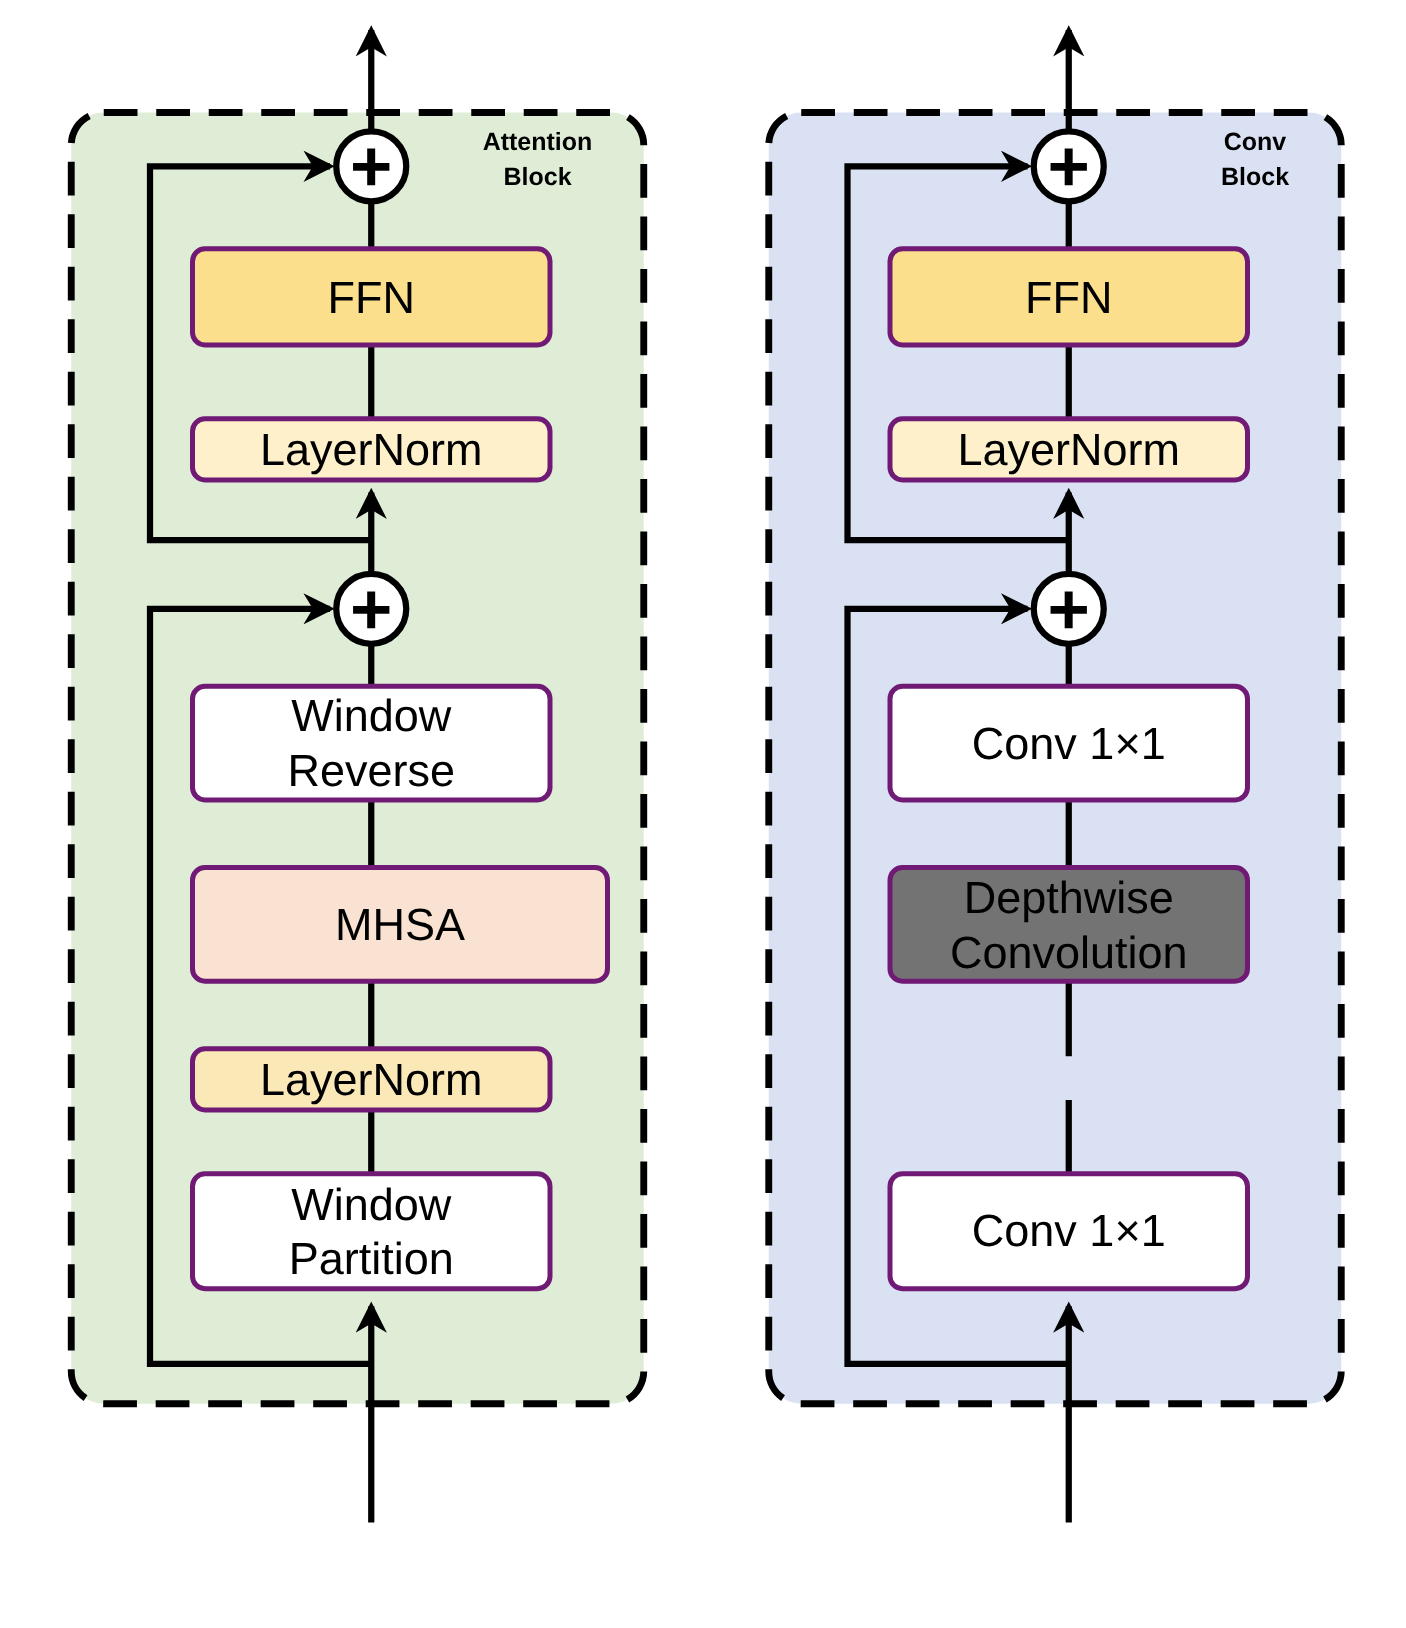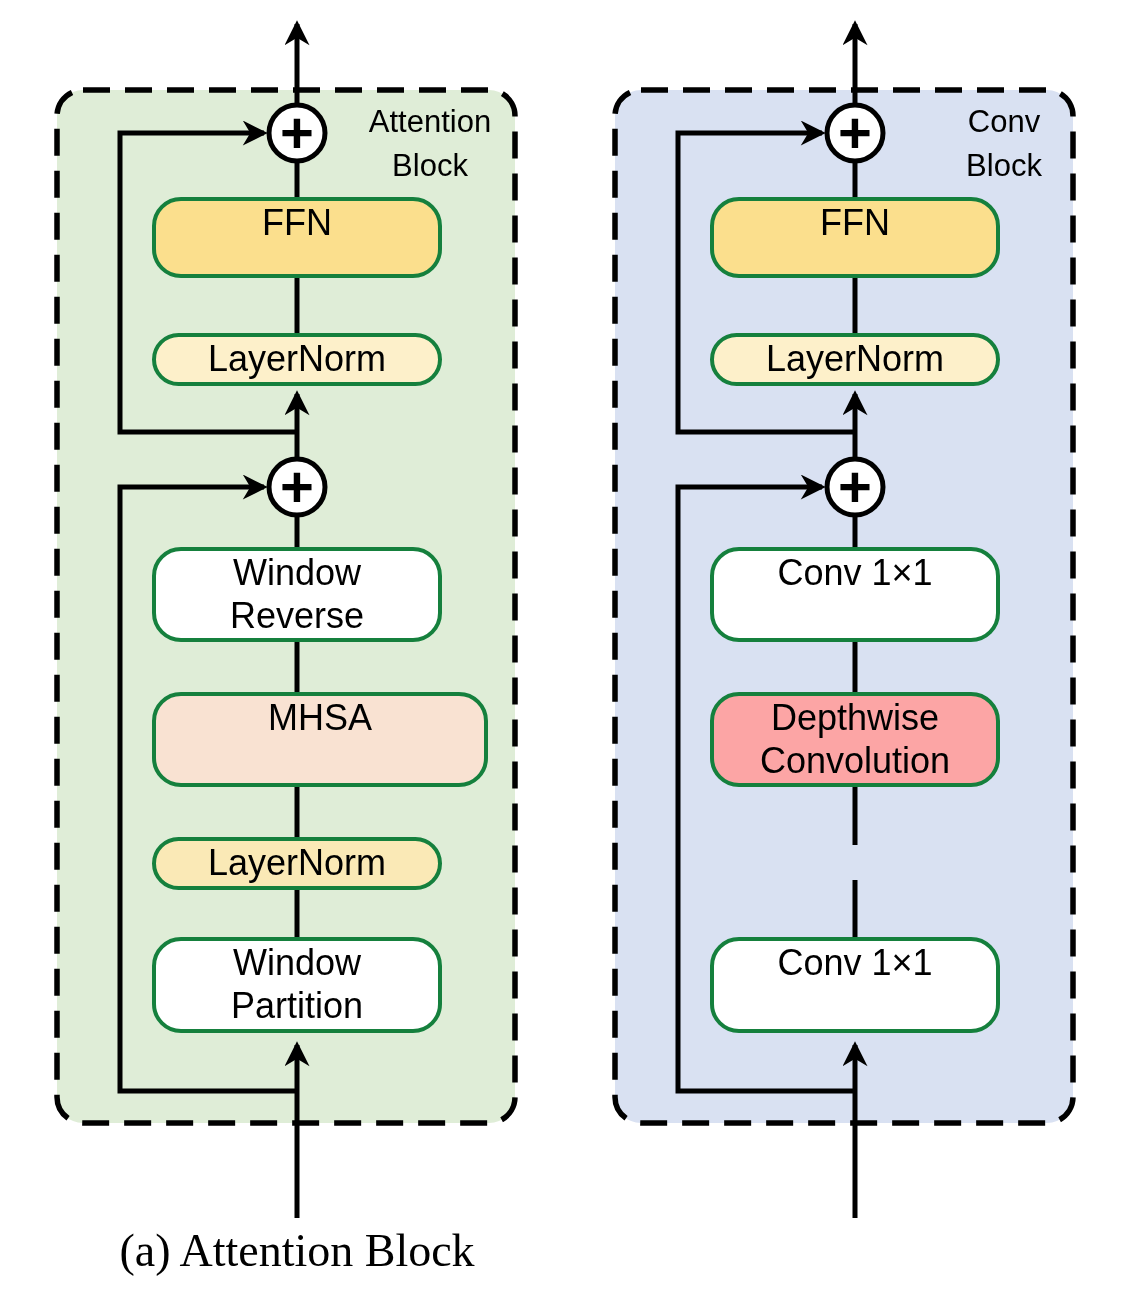"Attention" .block-title { font-size: 31px -> 20px; font-weight: normal -> bold }
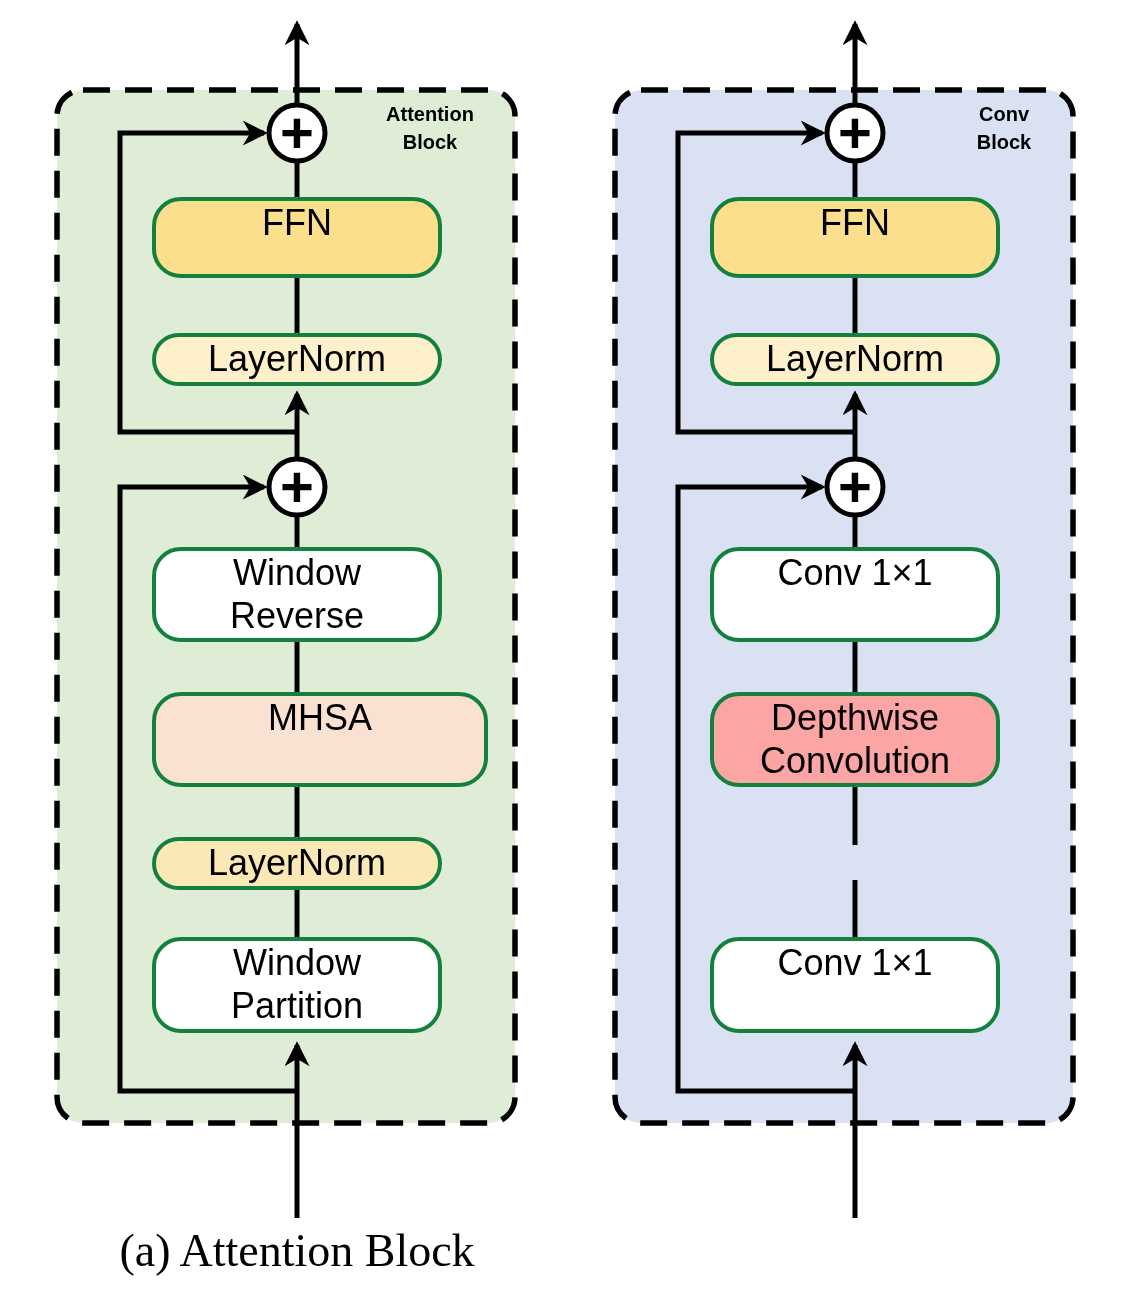"FFN" .node { align-items: none -> center; border: 4px solid #15803d -> 4px solid #701a75; border-radius: 29px -> 12px }
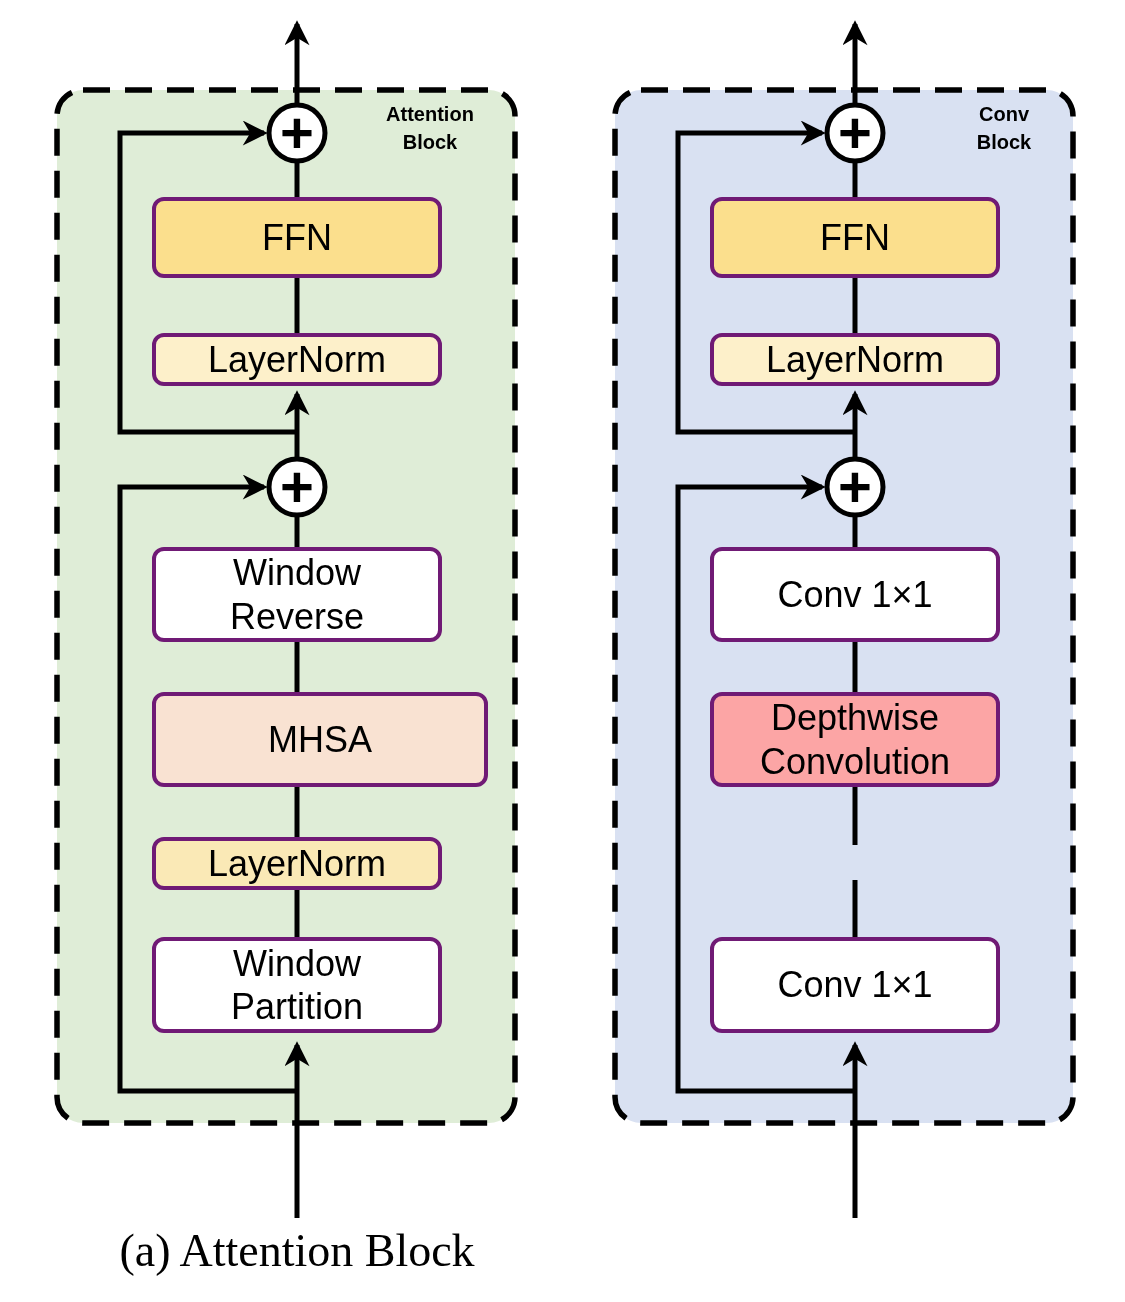"Depthwise" .fill-dw { background: #fca5a5 -> #737373 }
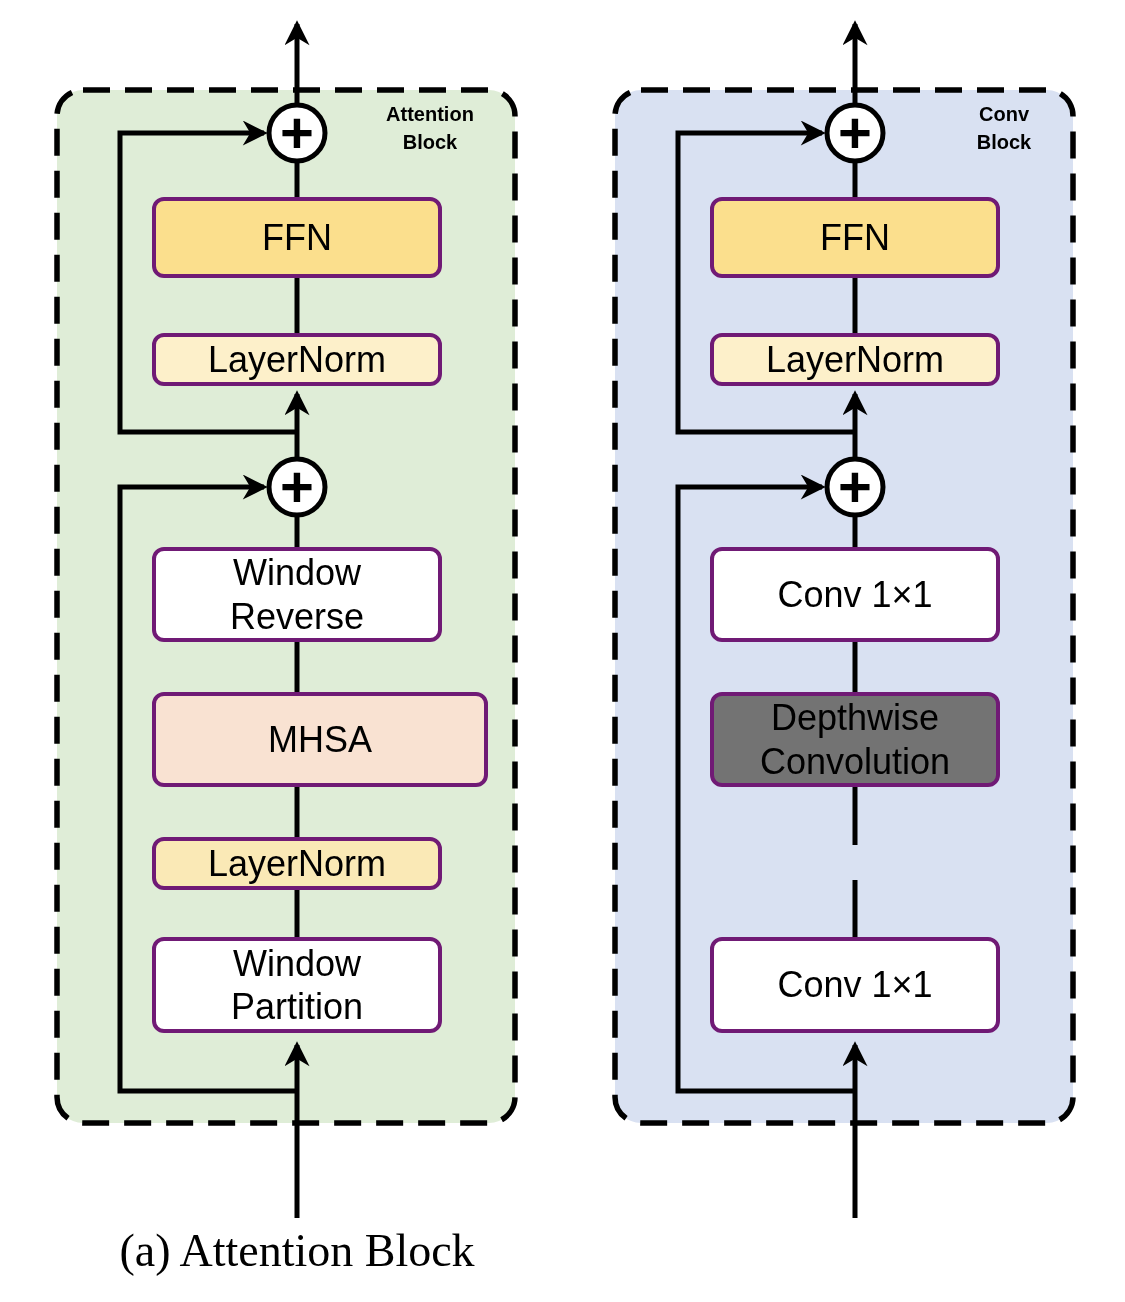"(a) Attention Block" div.caption { html: <div>(a) Attention Block</div> -> none }
